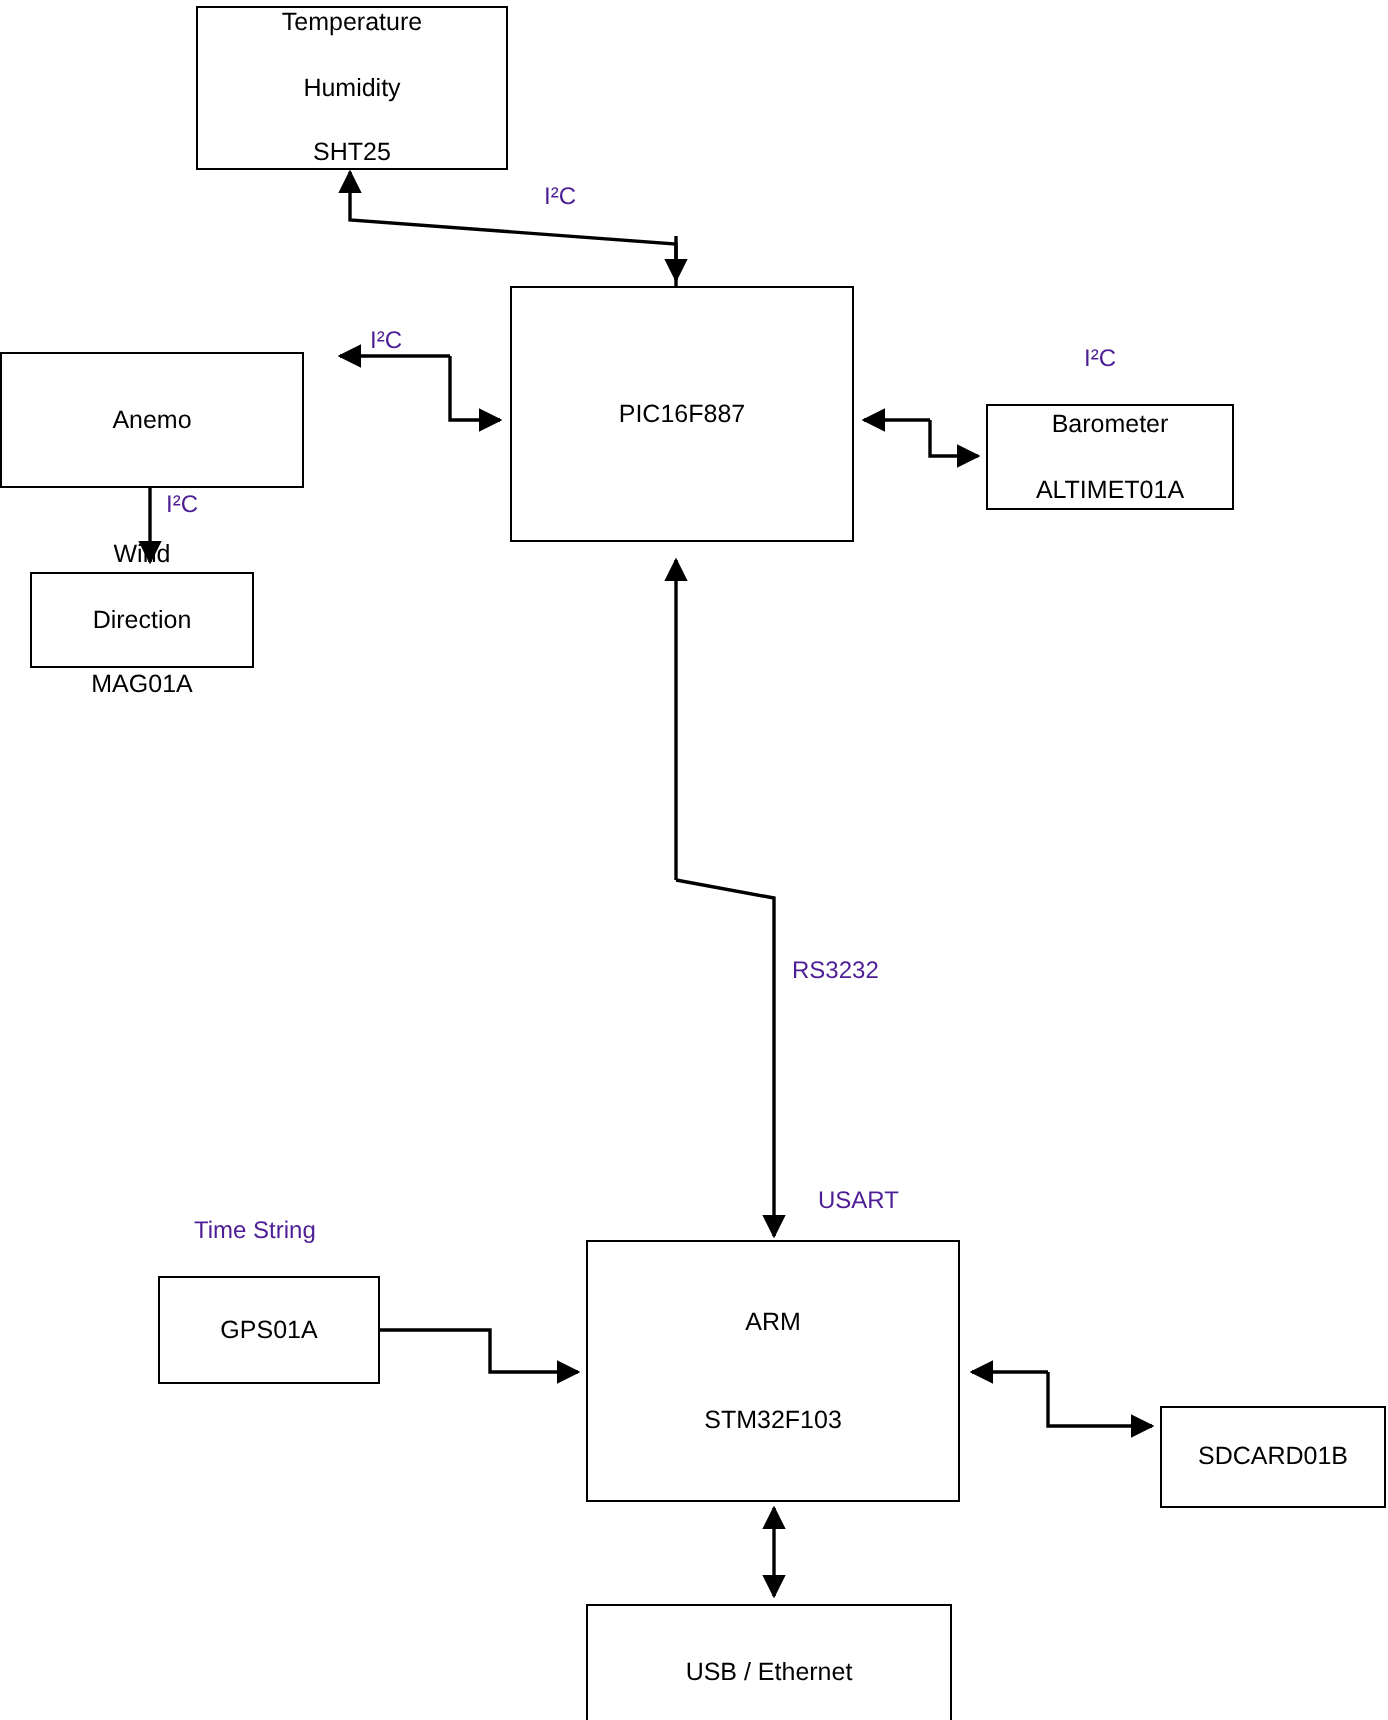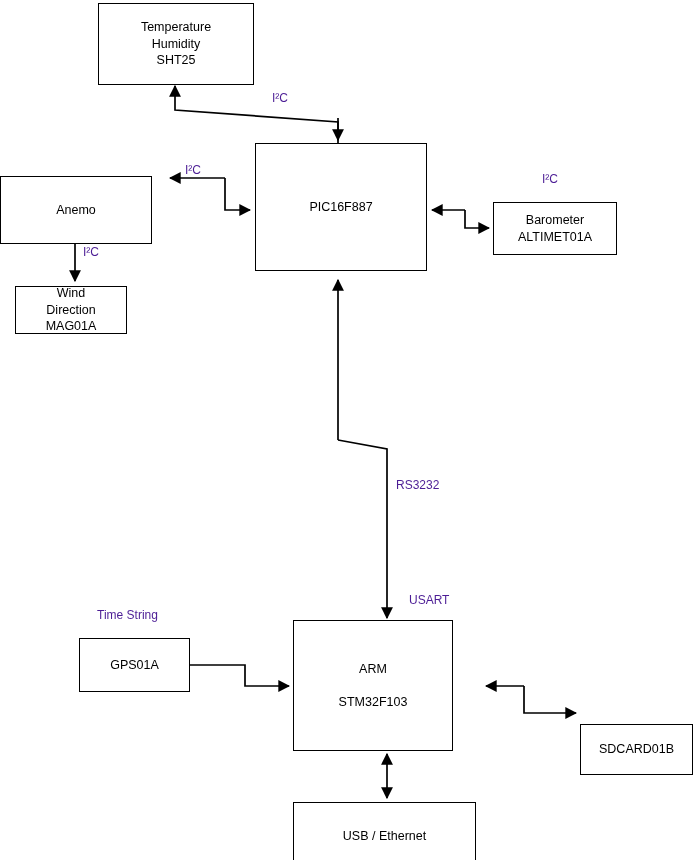"Temperature" .node { gap: none -> 16px }
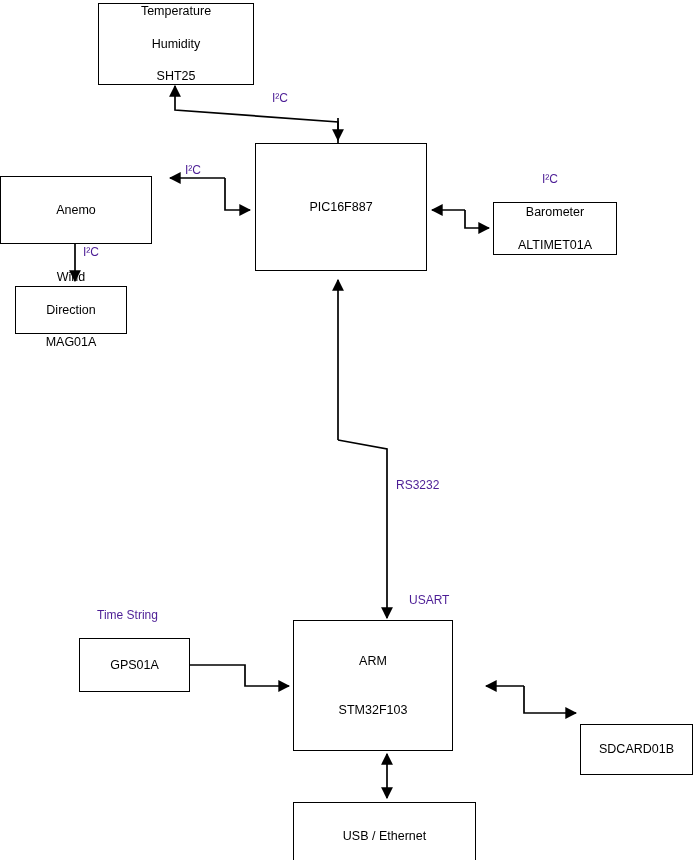"ARM" div.node { width: 160px -> 187px }
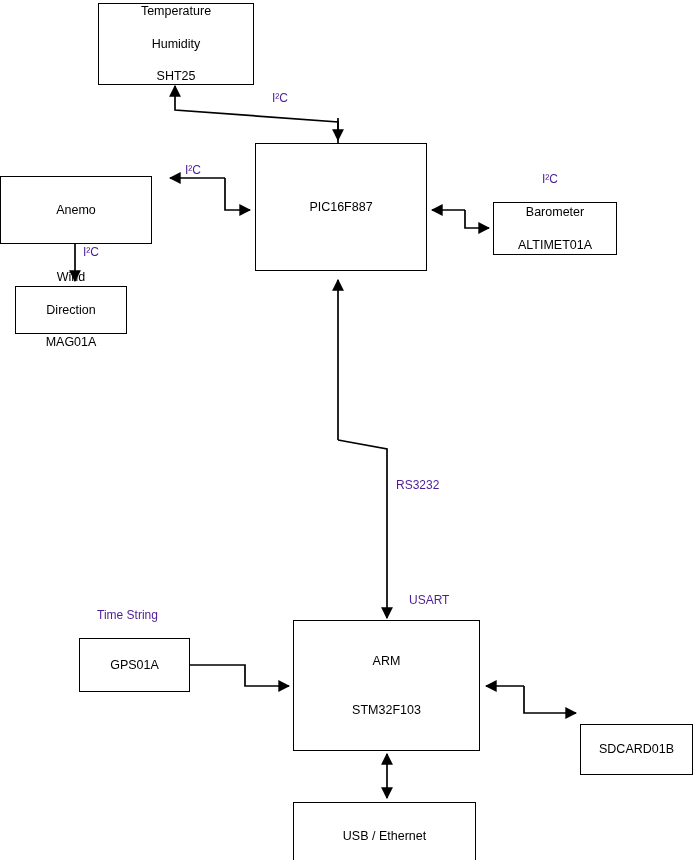"SDCARD01B" div.node { top: 724px -> 703px }
